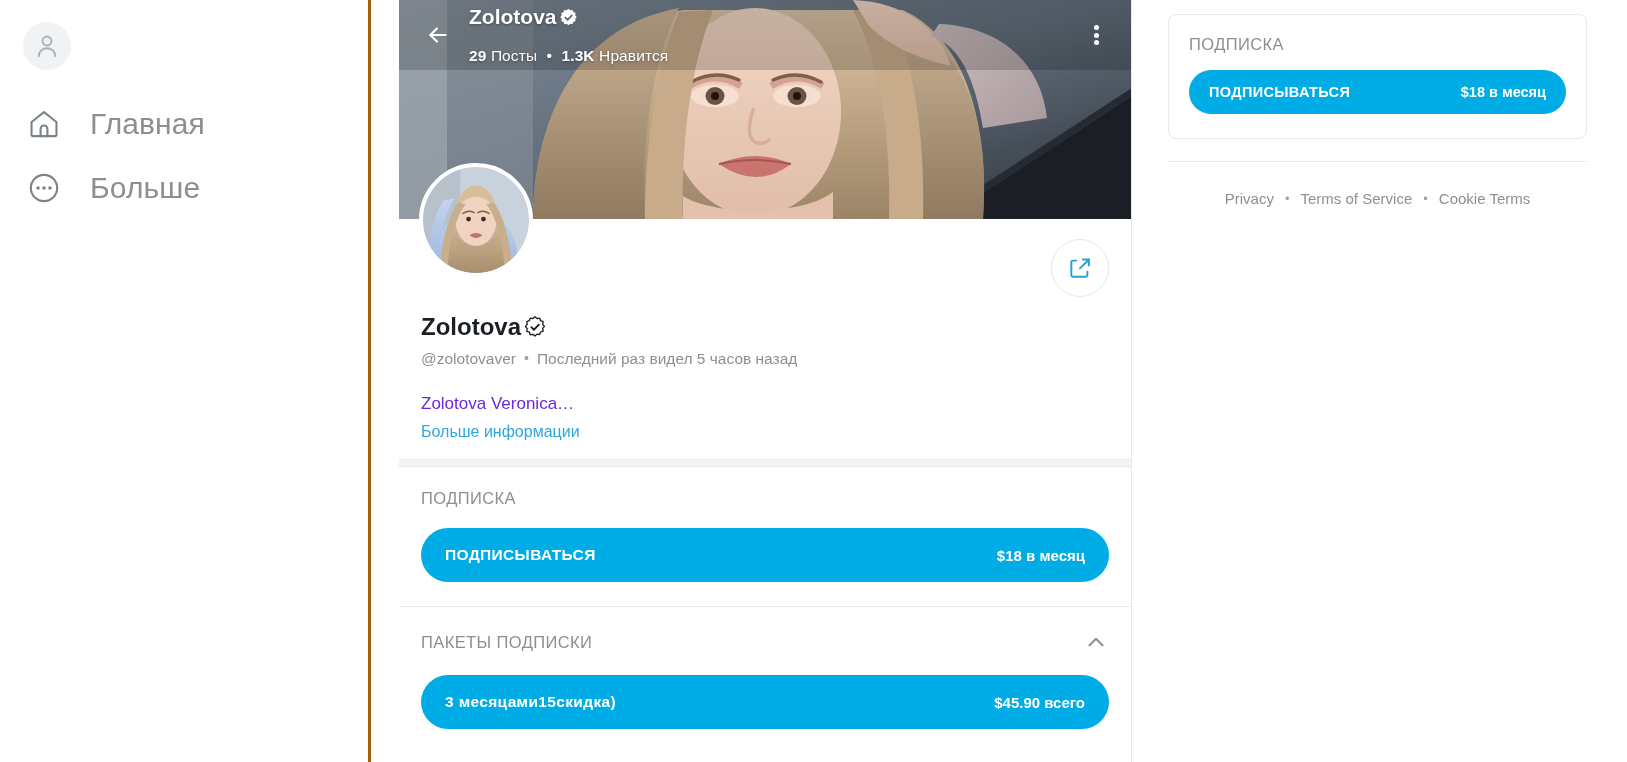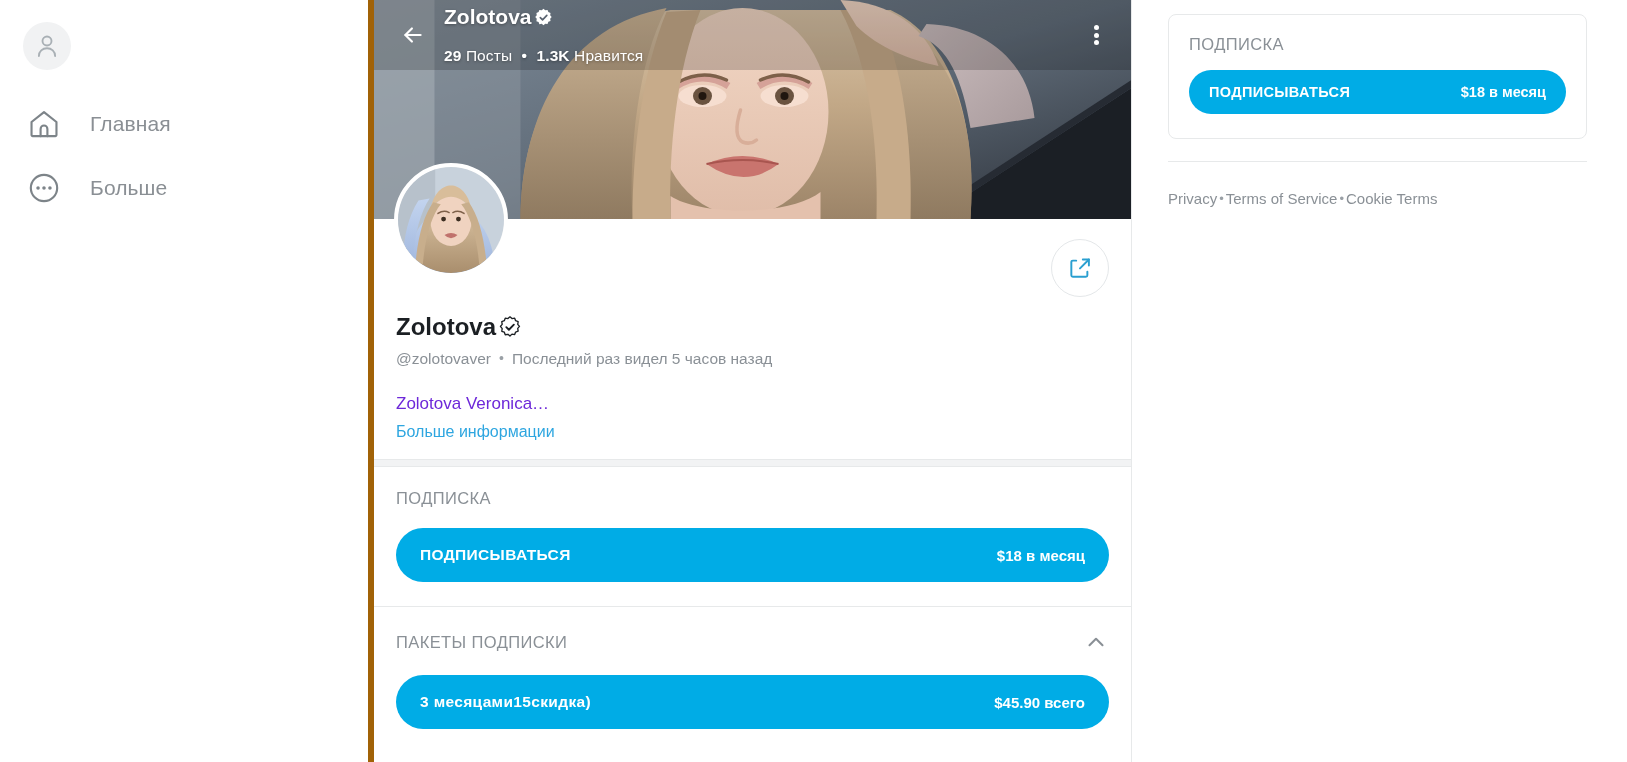"Zolotova" .center { border-left: 6px solid #a16207 -> 3px solid #a16207; padding-left: none -> 28px }
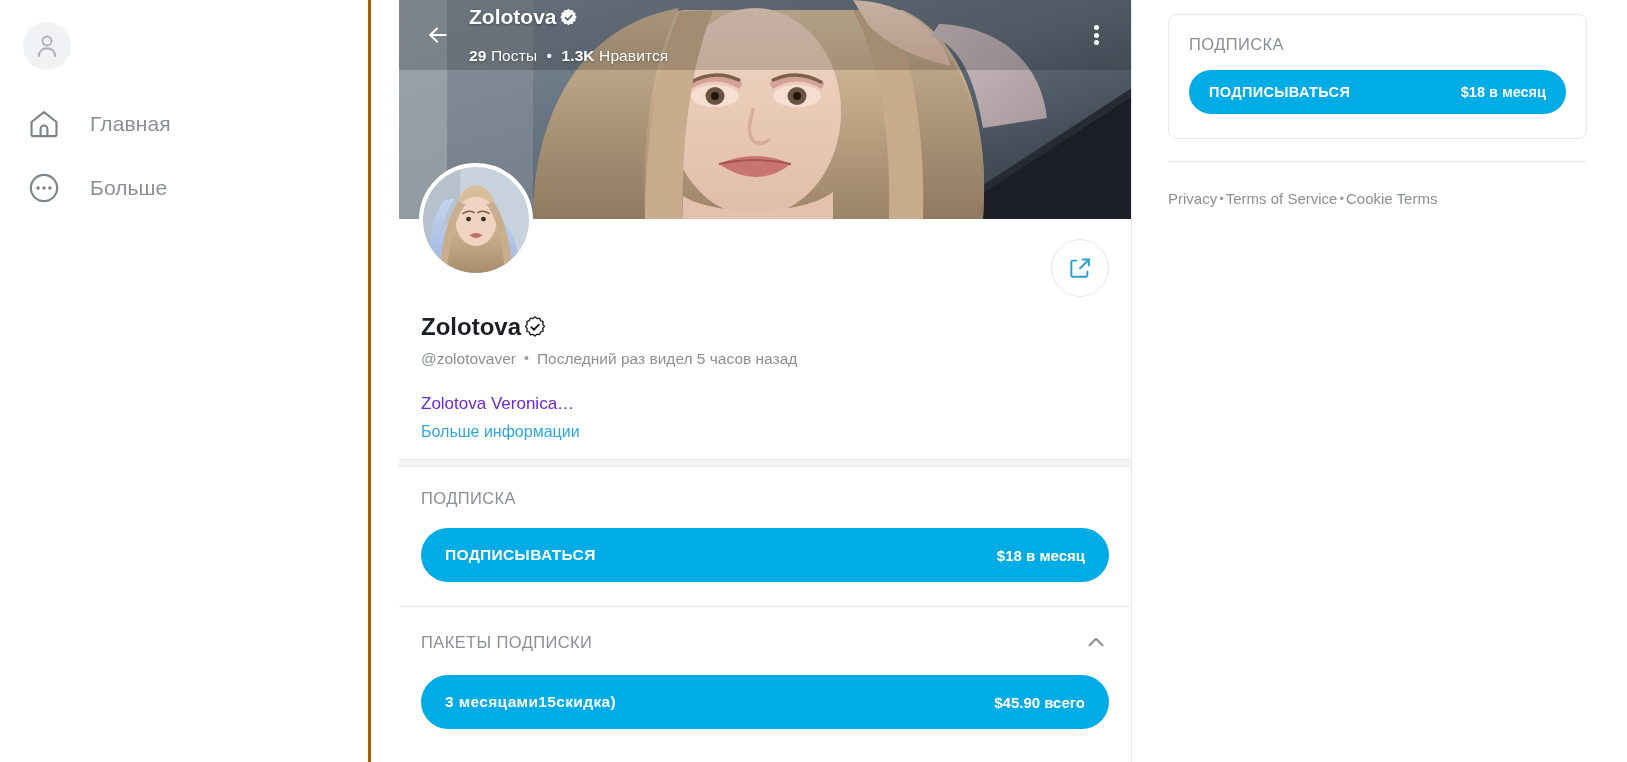"Главная" .nav-label { font-size: 21px -> 30px }
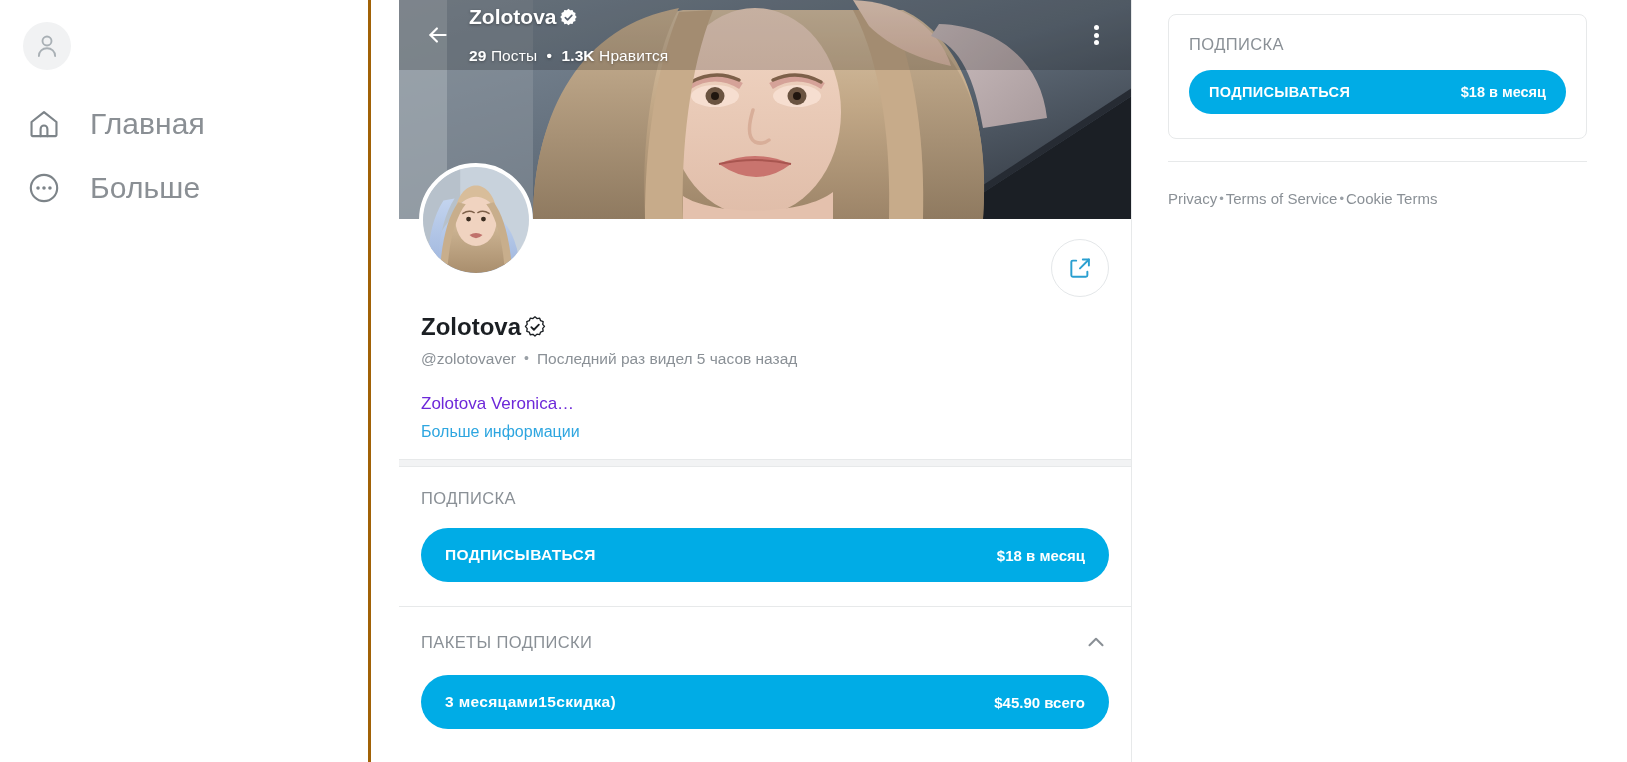"Privacy" .footer { gap: 2px -> 11px; justify-content: none -> center }
